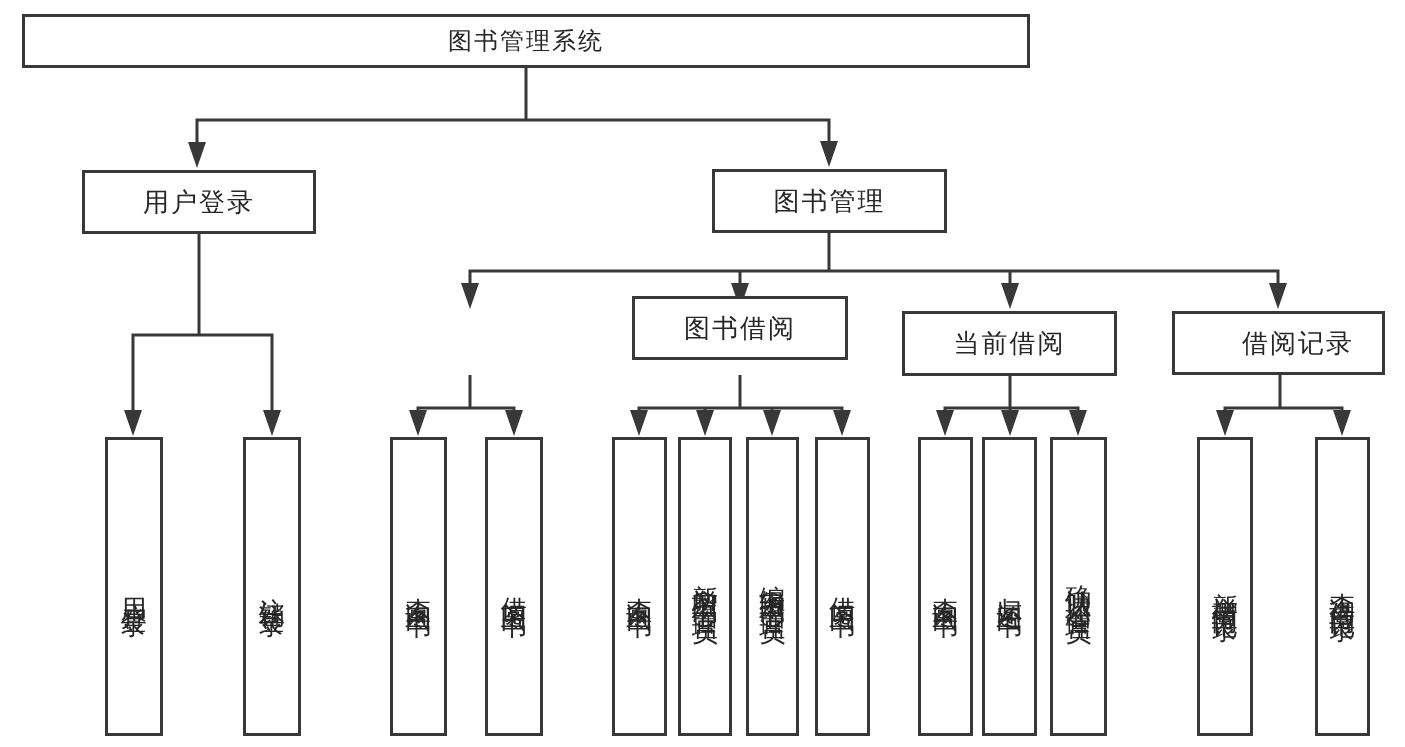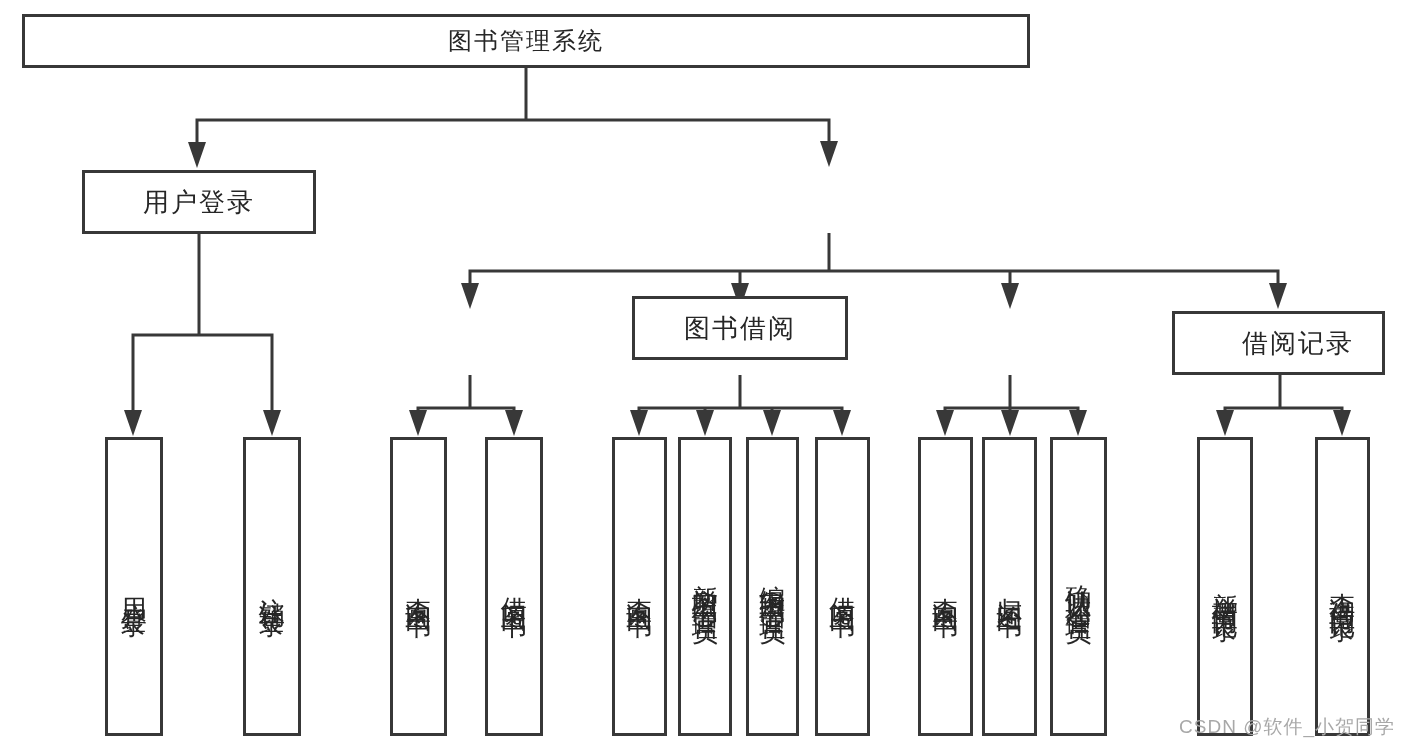"图书管理" div.hbox { html: none -> <div>图书管理</div> }
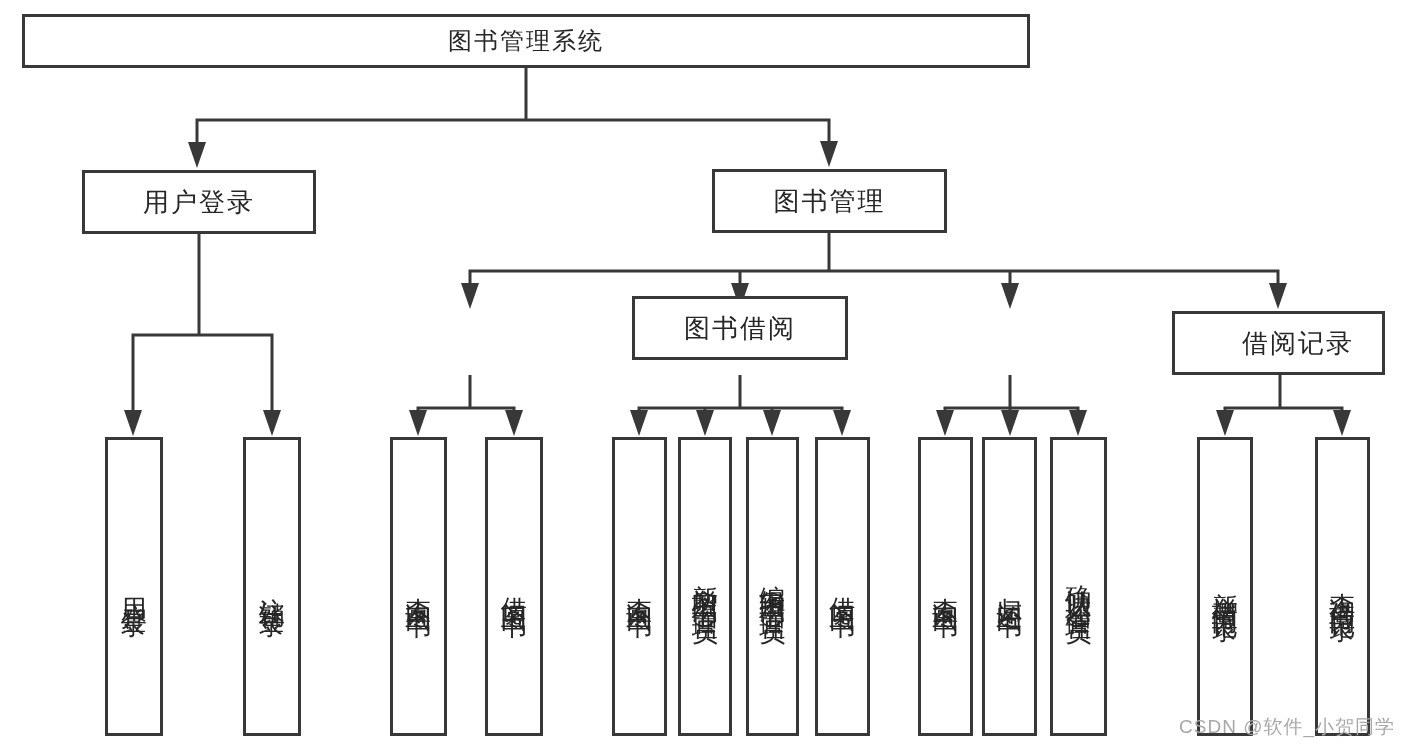"当前借阅" div.hbox { html: none -> <div>当前借阅</div> }
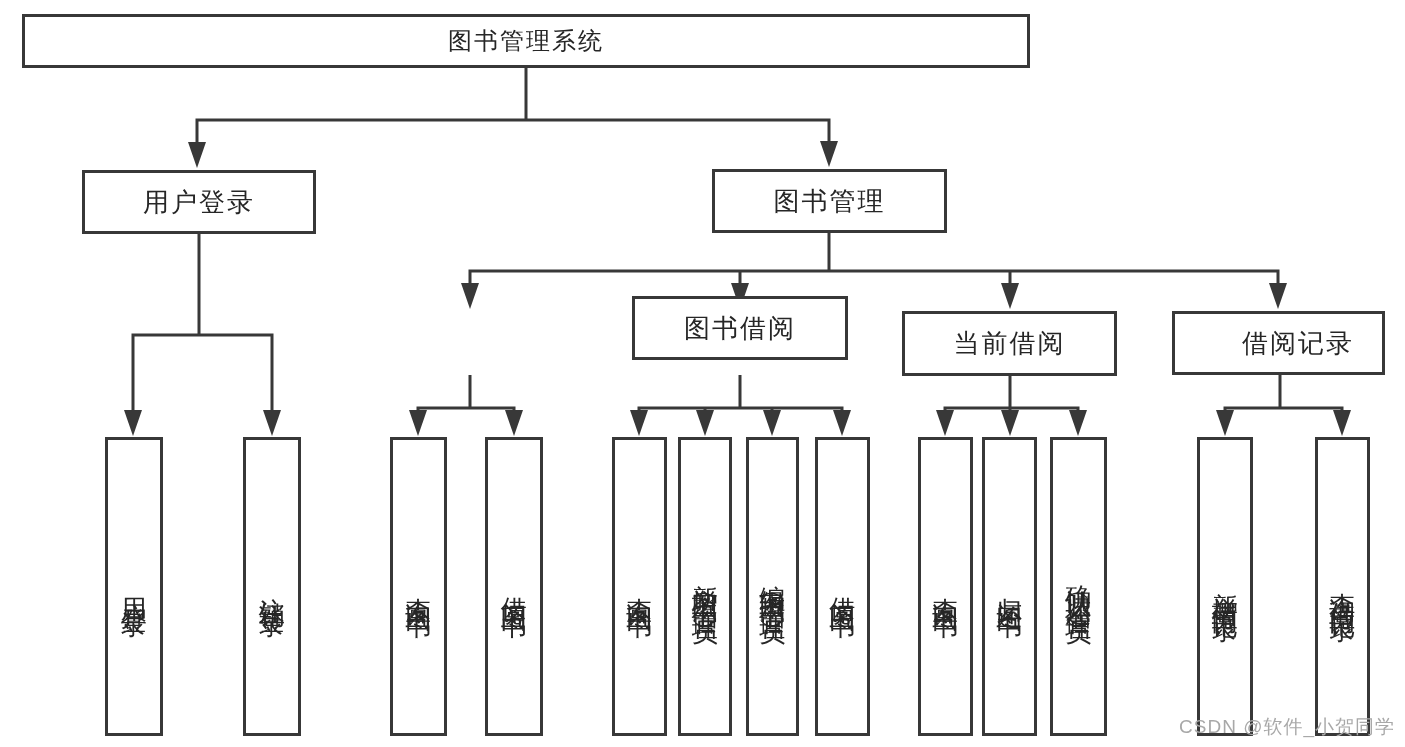"CSDN @软件_小贺同学" div { html: <div>CSDN @软件_小贺同学</div> -> none }
